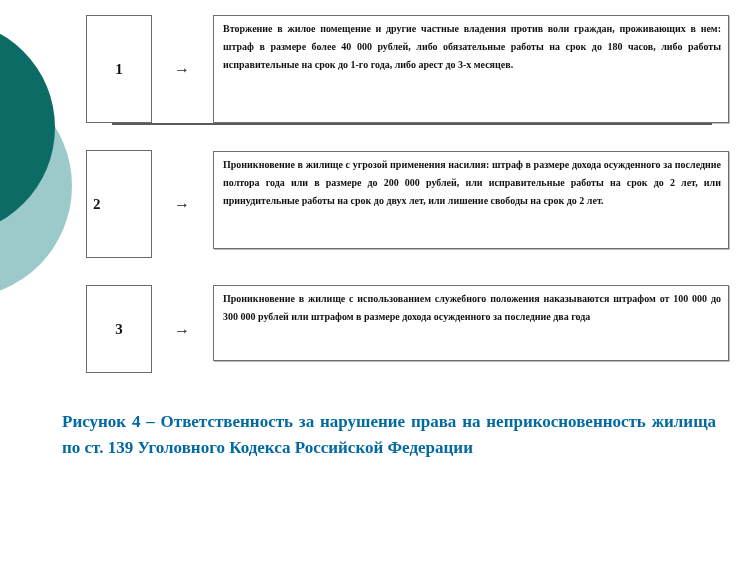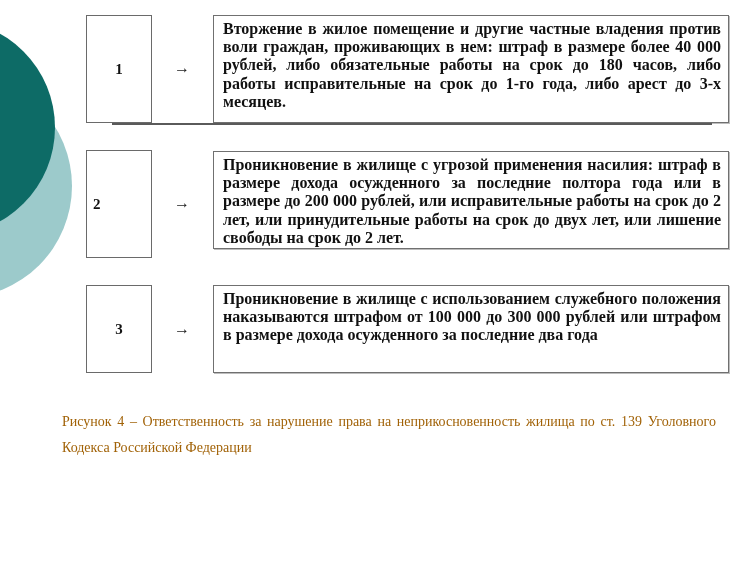"Вторжение в жилое помещение и" .text-box { font-size: 16px -> 10px }
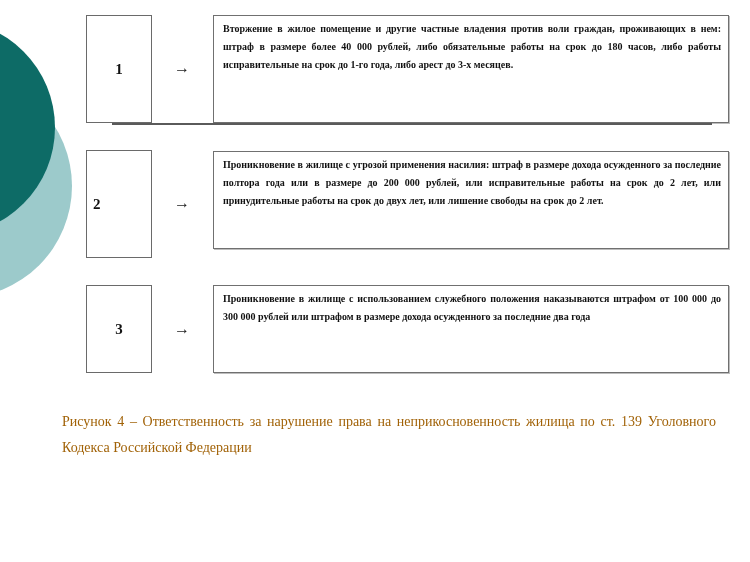"Проникновение в жилище с использованием" div.text-box { height: 88px -> 76px }
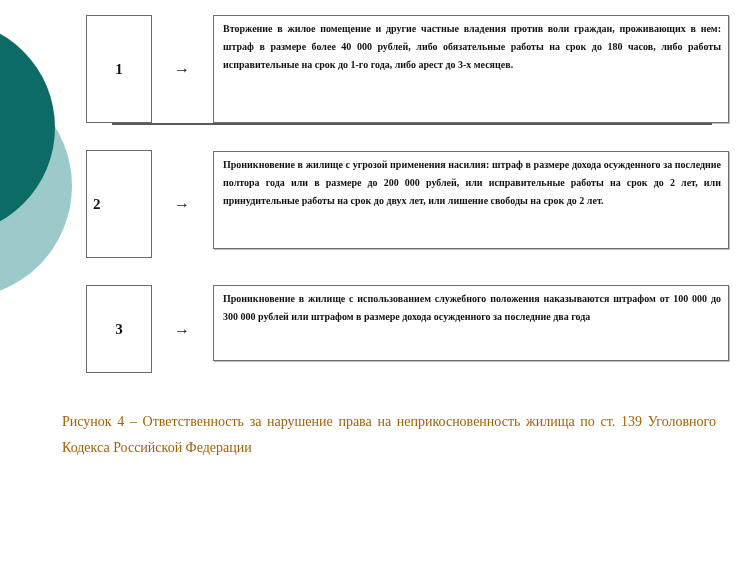"Рисунок 4 – Ответственность за" .caption { color: #a16207 -> #0369a1; font-size: 14px -> 17px; font-weight: normal -> bold }
